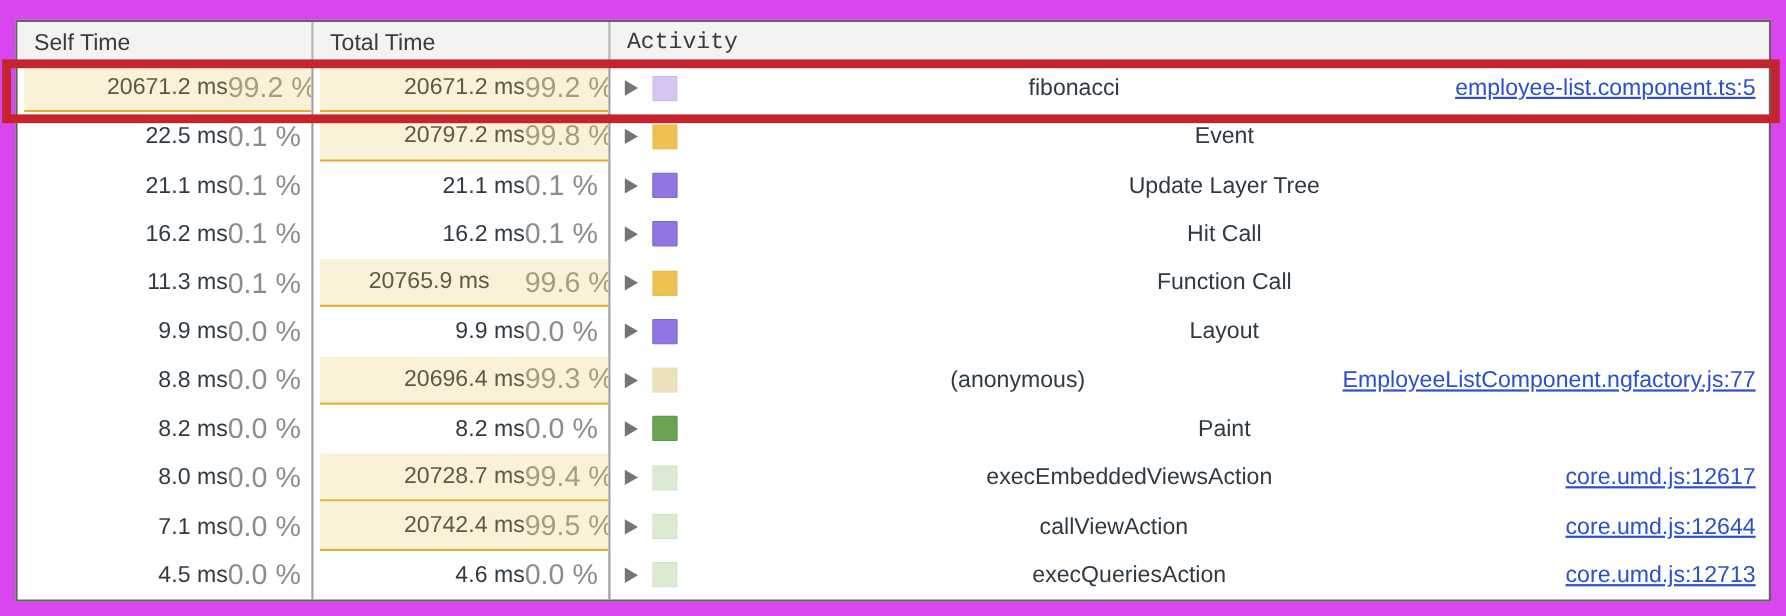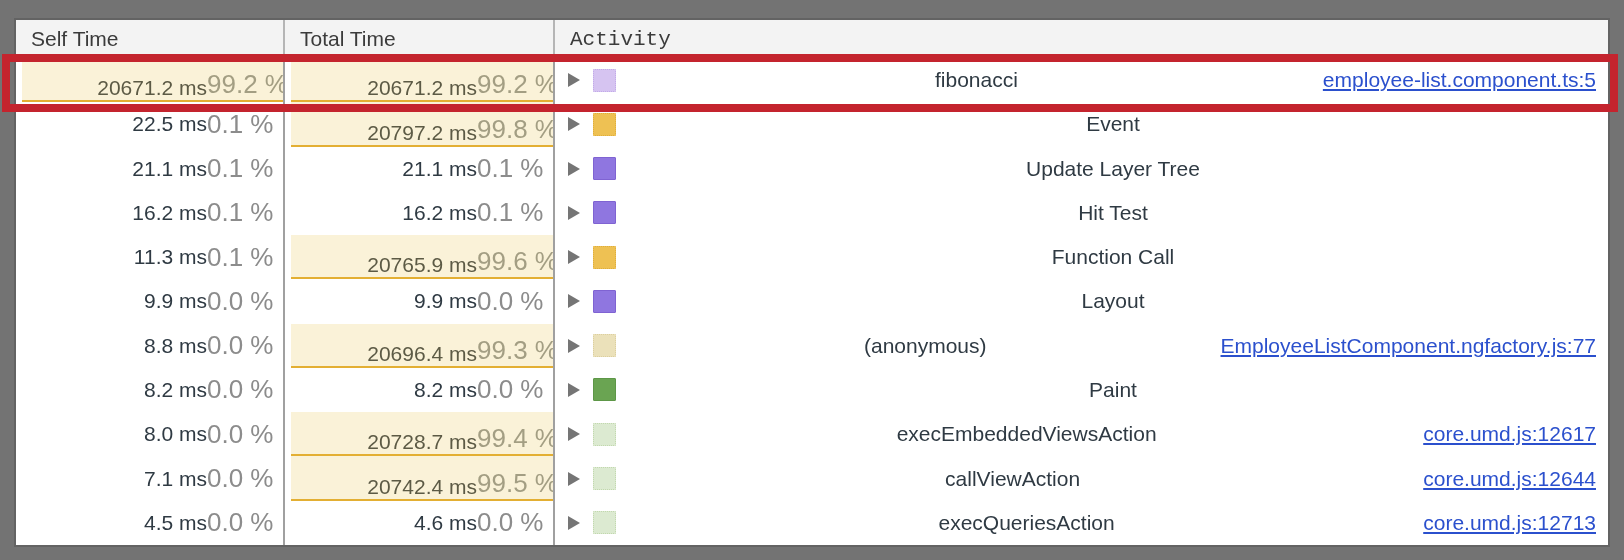"Self Time" .stage { background: #737373 -> #d946ef }
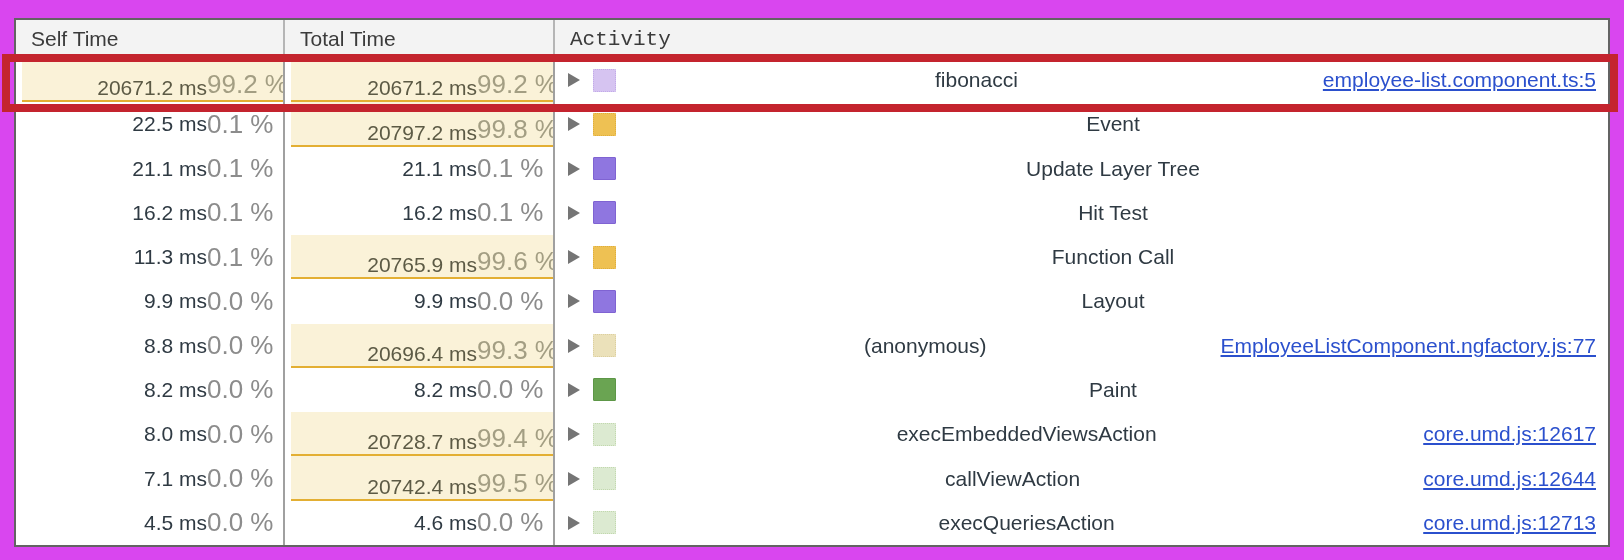"20671.2 ms" .tbox.hl { align-items: flex-end -> none }
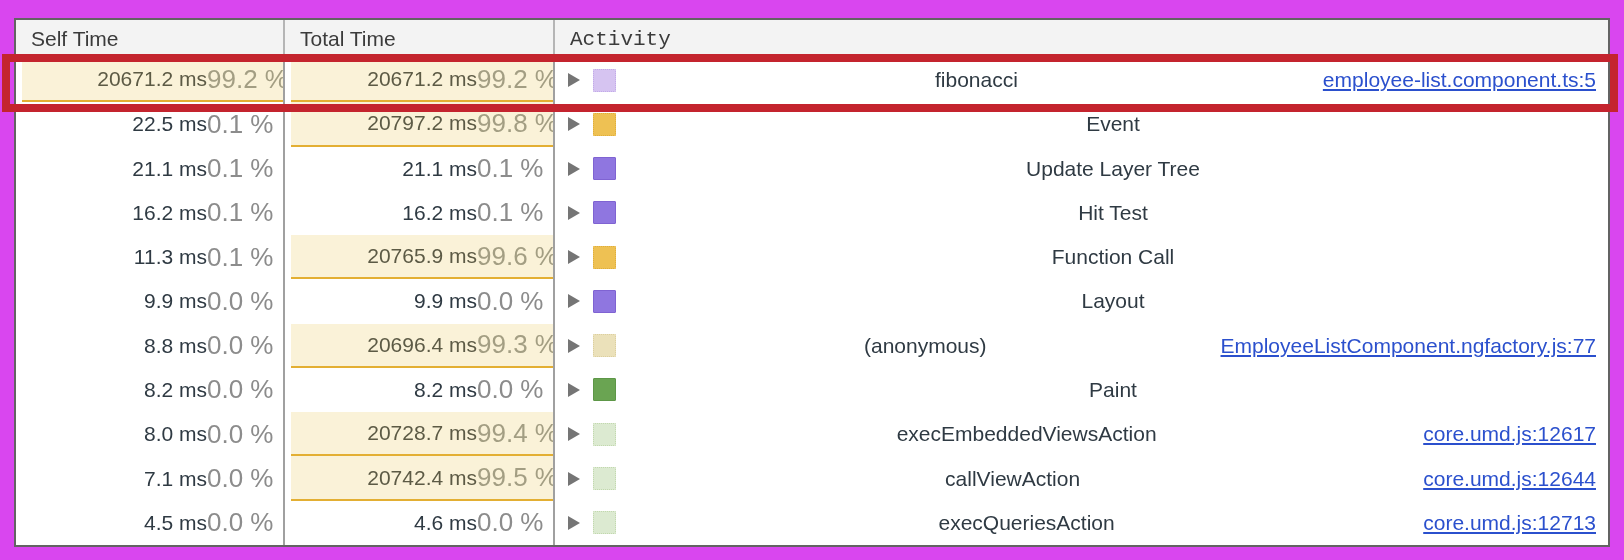"Hit Test" span.act-label { text: Test -> Call }
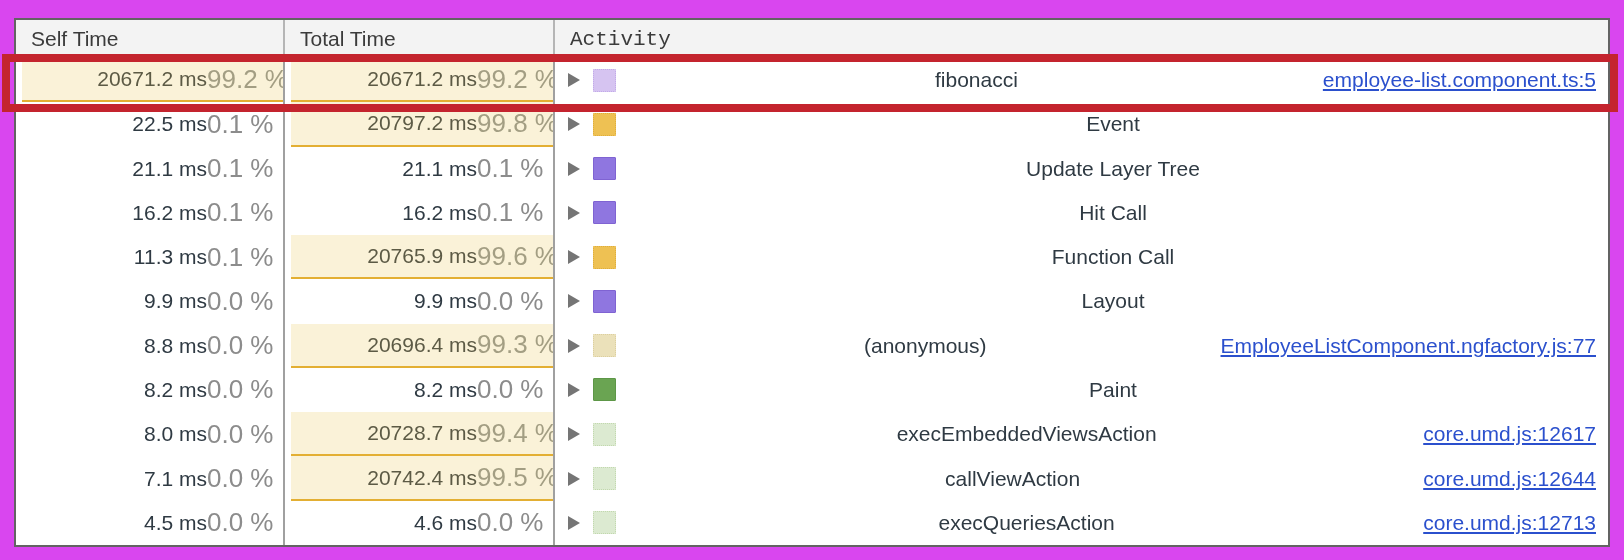"20765.9 ms" div.tbox { gap: none -> 32px }
